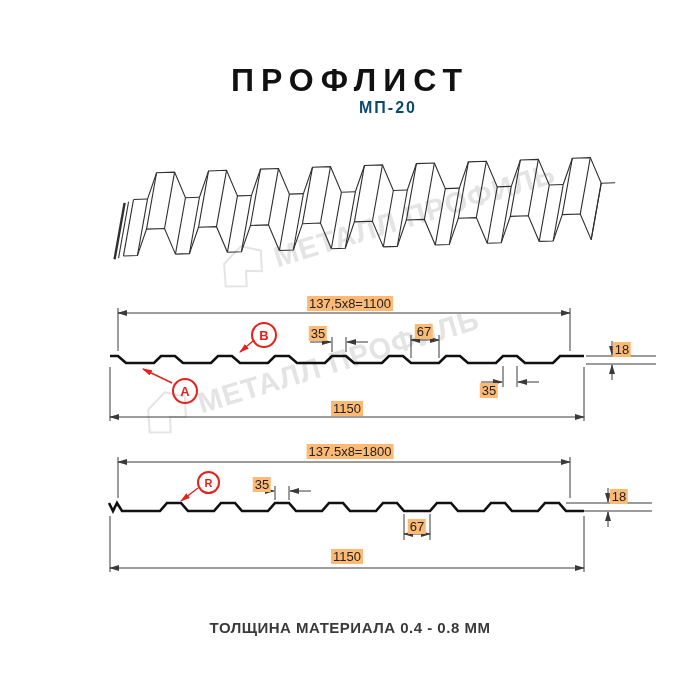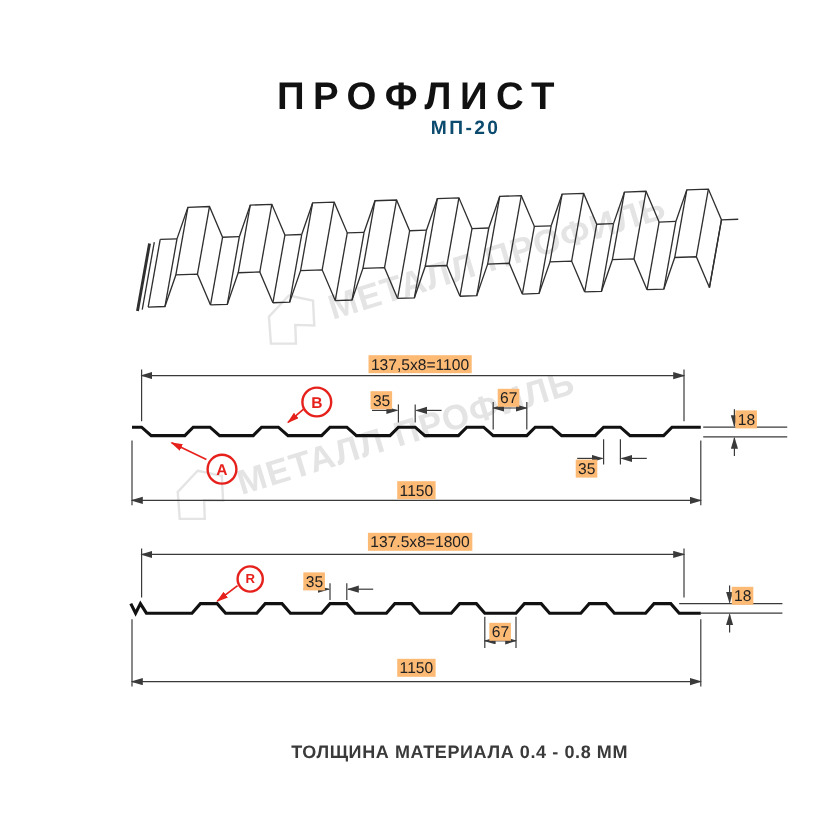"ТОЛЩИНА МАТЕРИАЛА 0.4 - 0.8" .footer-note { margin-left: 33px -> none }
